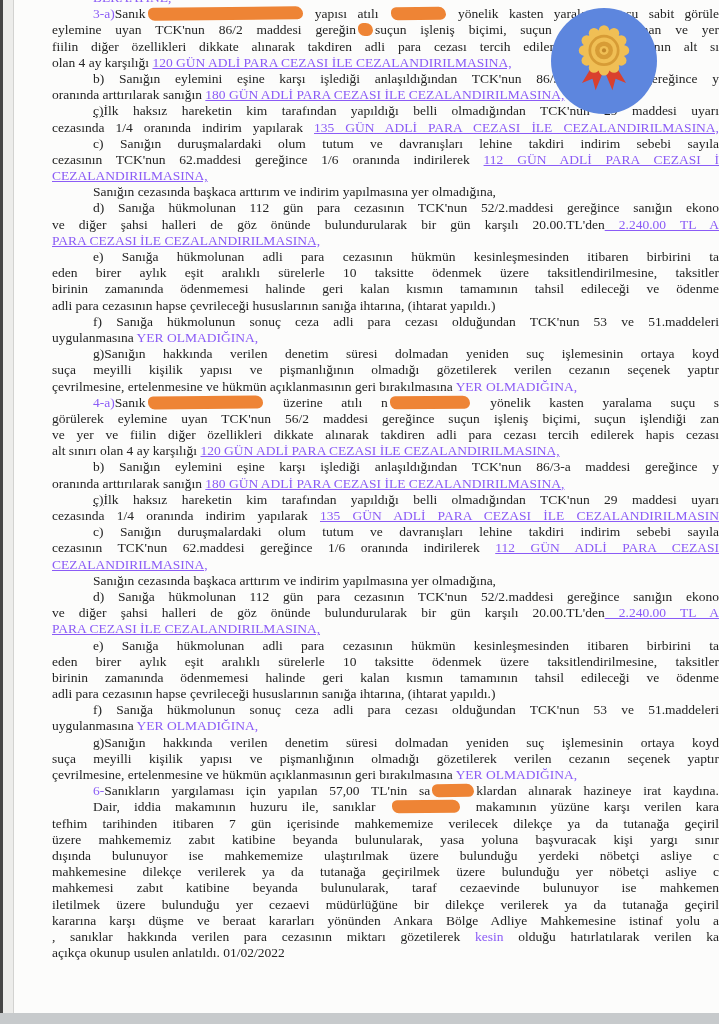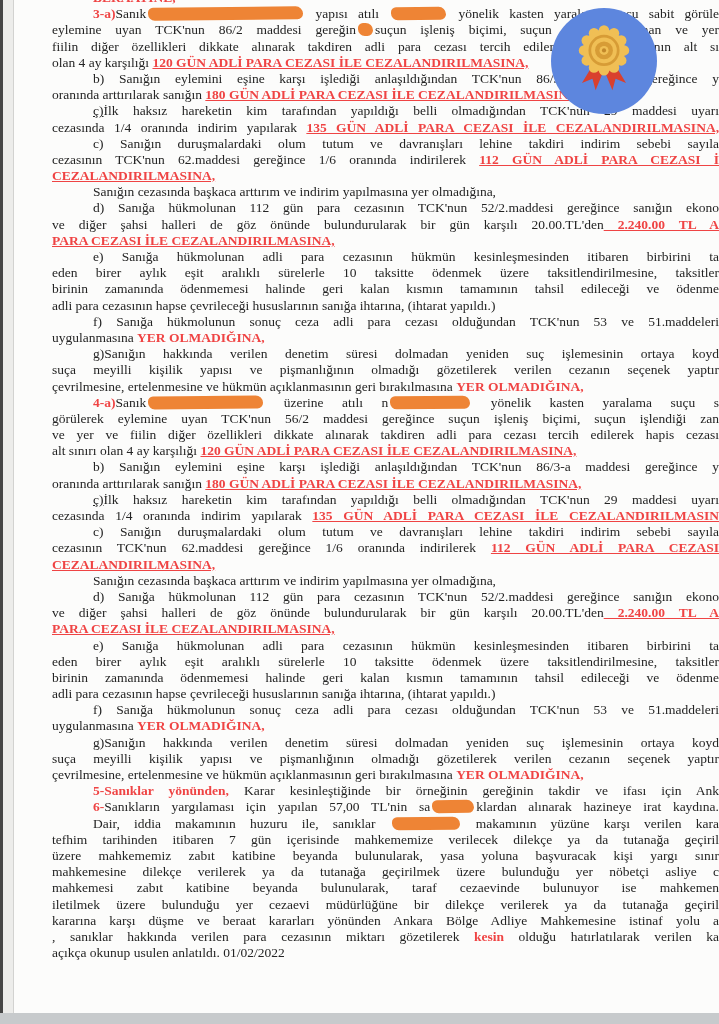"3-a)" .b { color: #ef4444 -> #8b5cf6; font-weight: bold -> normal }
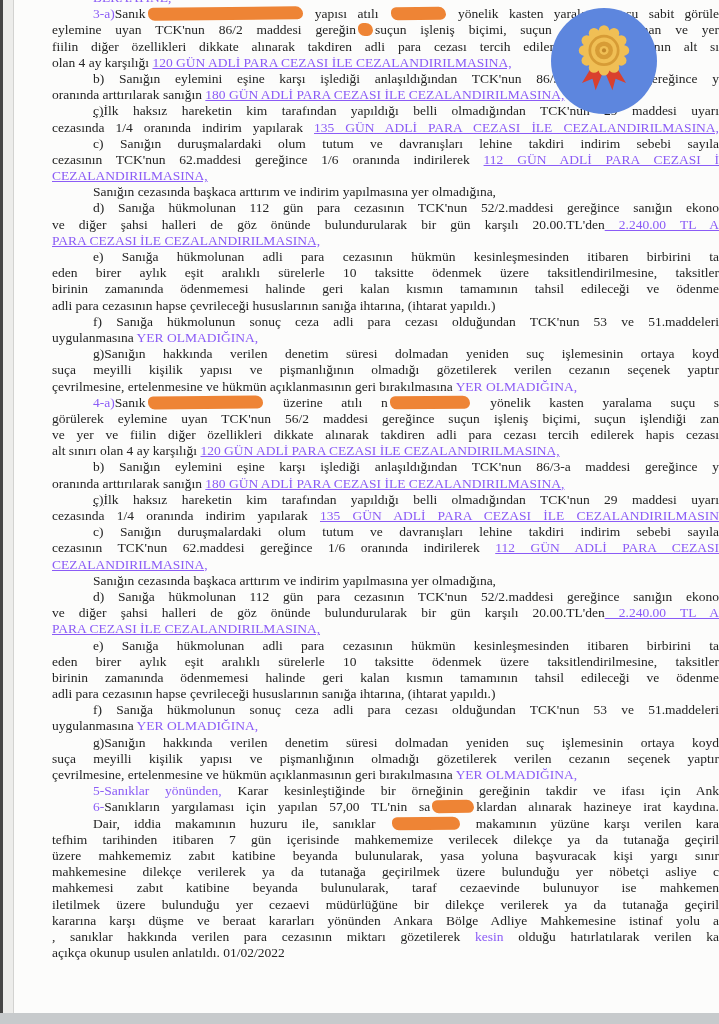"5-Sanıklar yönünden, Karar" div.line { html: <div><span>5-Sanıklar yönünden,</span><span> Karar kesinleştiğinde bir örneğinin gereğinin takdir ve ifası için Ank</span></div> -> none }
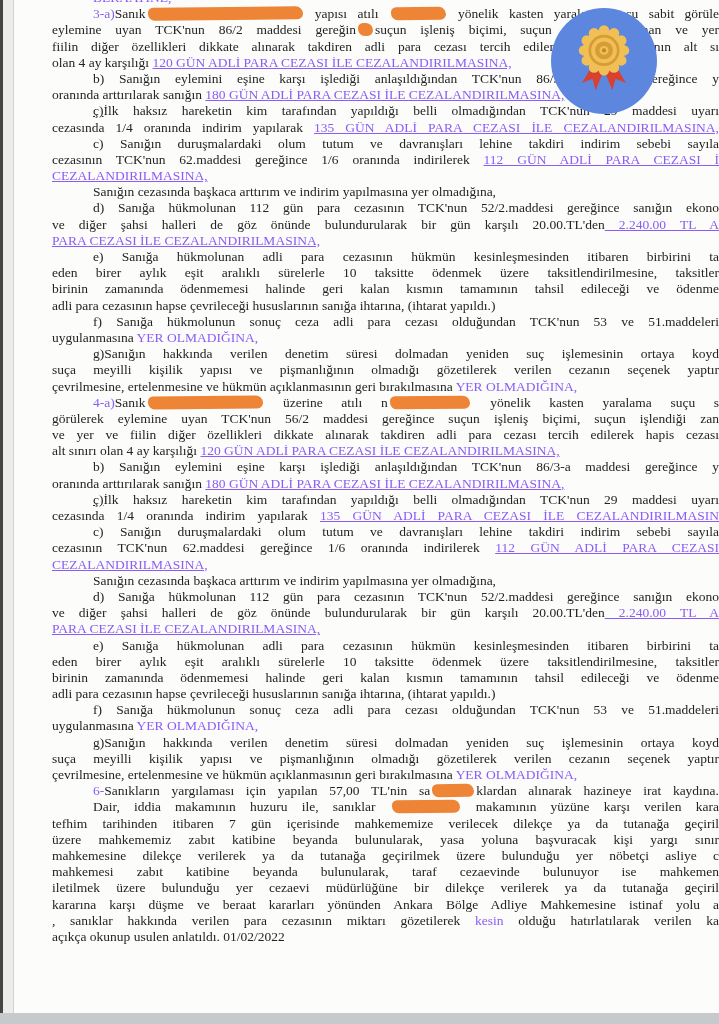"dışında bulunuyor ise mahkememize" div.line { html: none -> <div><span>dışında bulunuyor ise mahkememize ulaştırılmak üzere bulunduğu yerdeki nöbetçi asliye c</span></div> }
